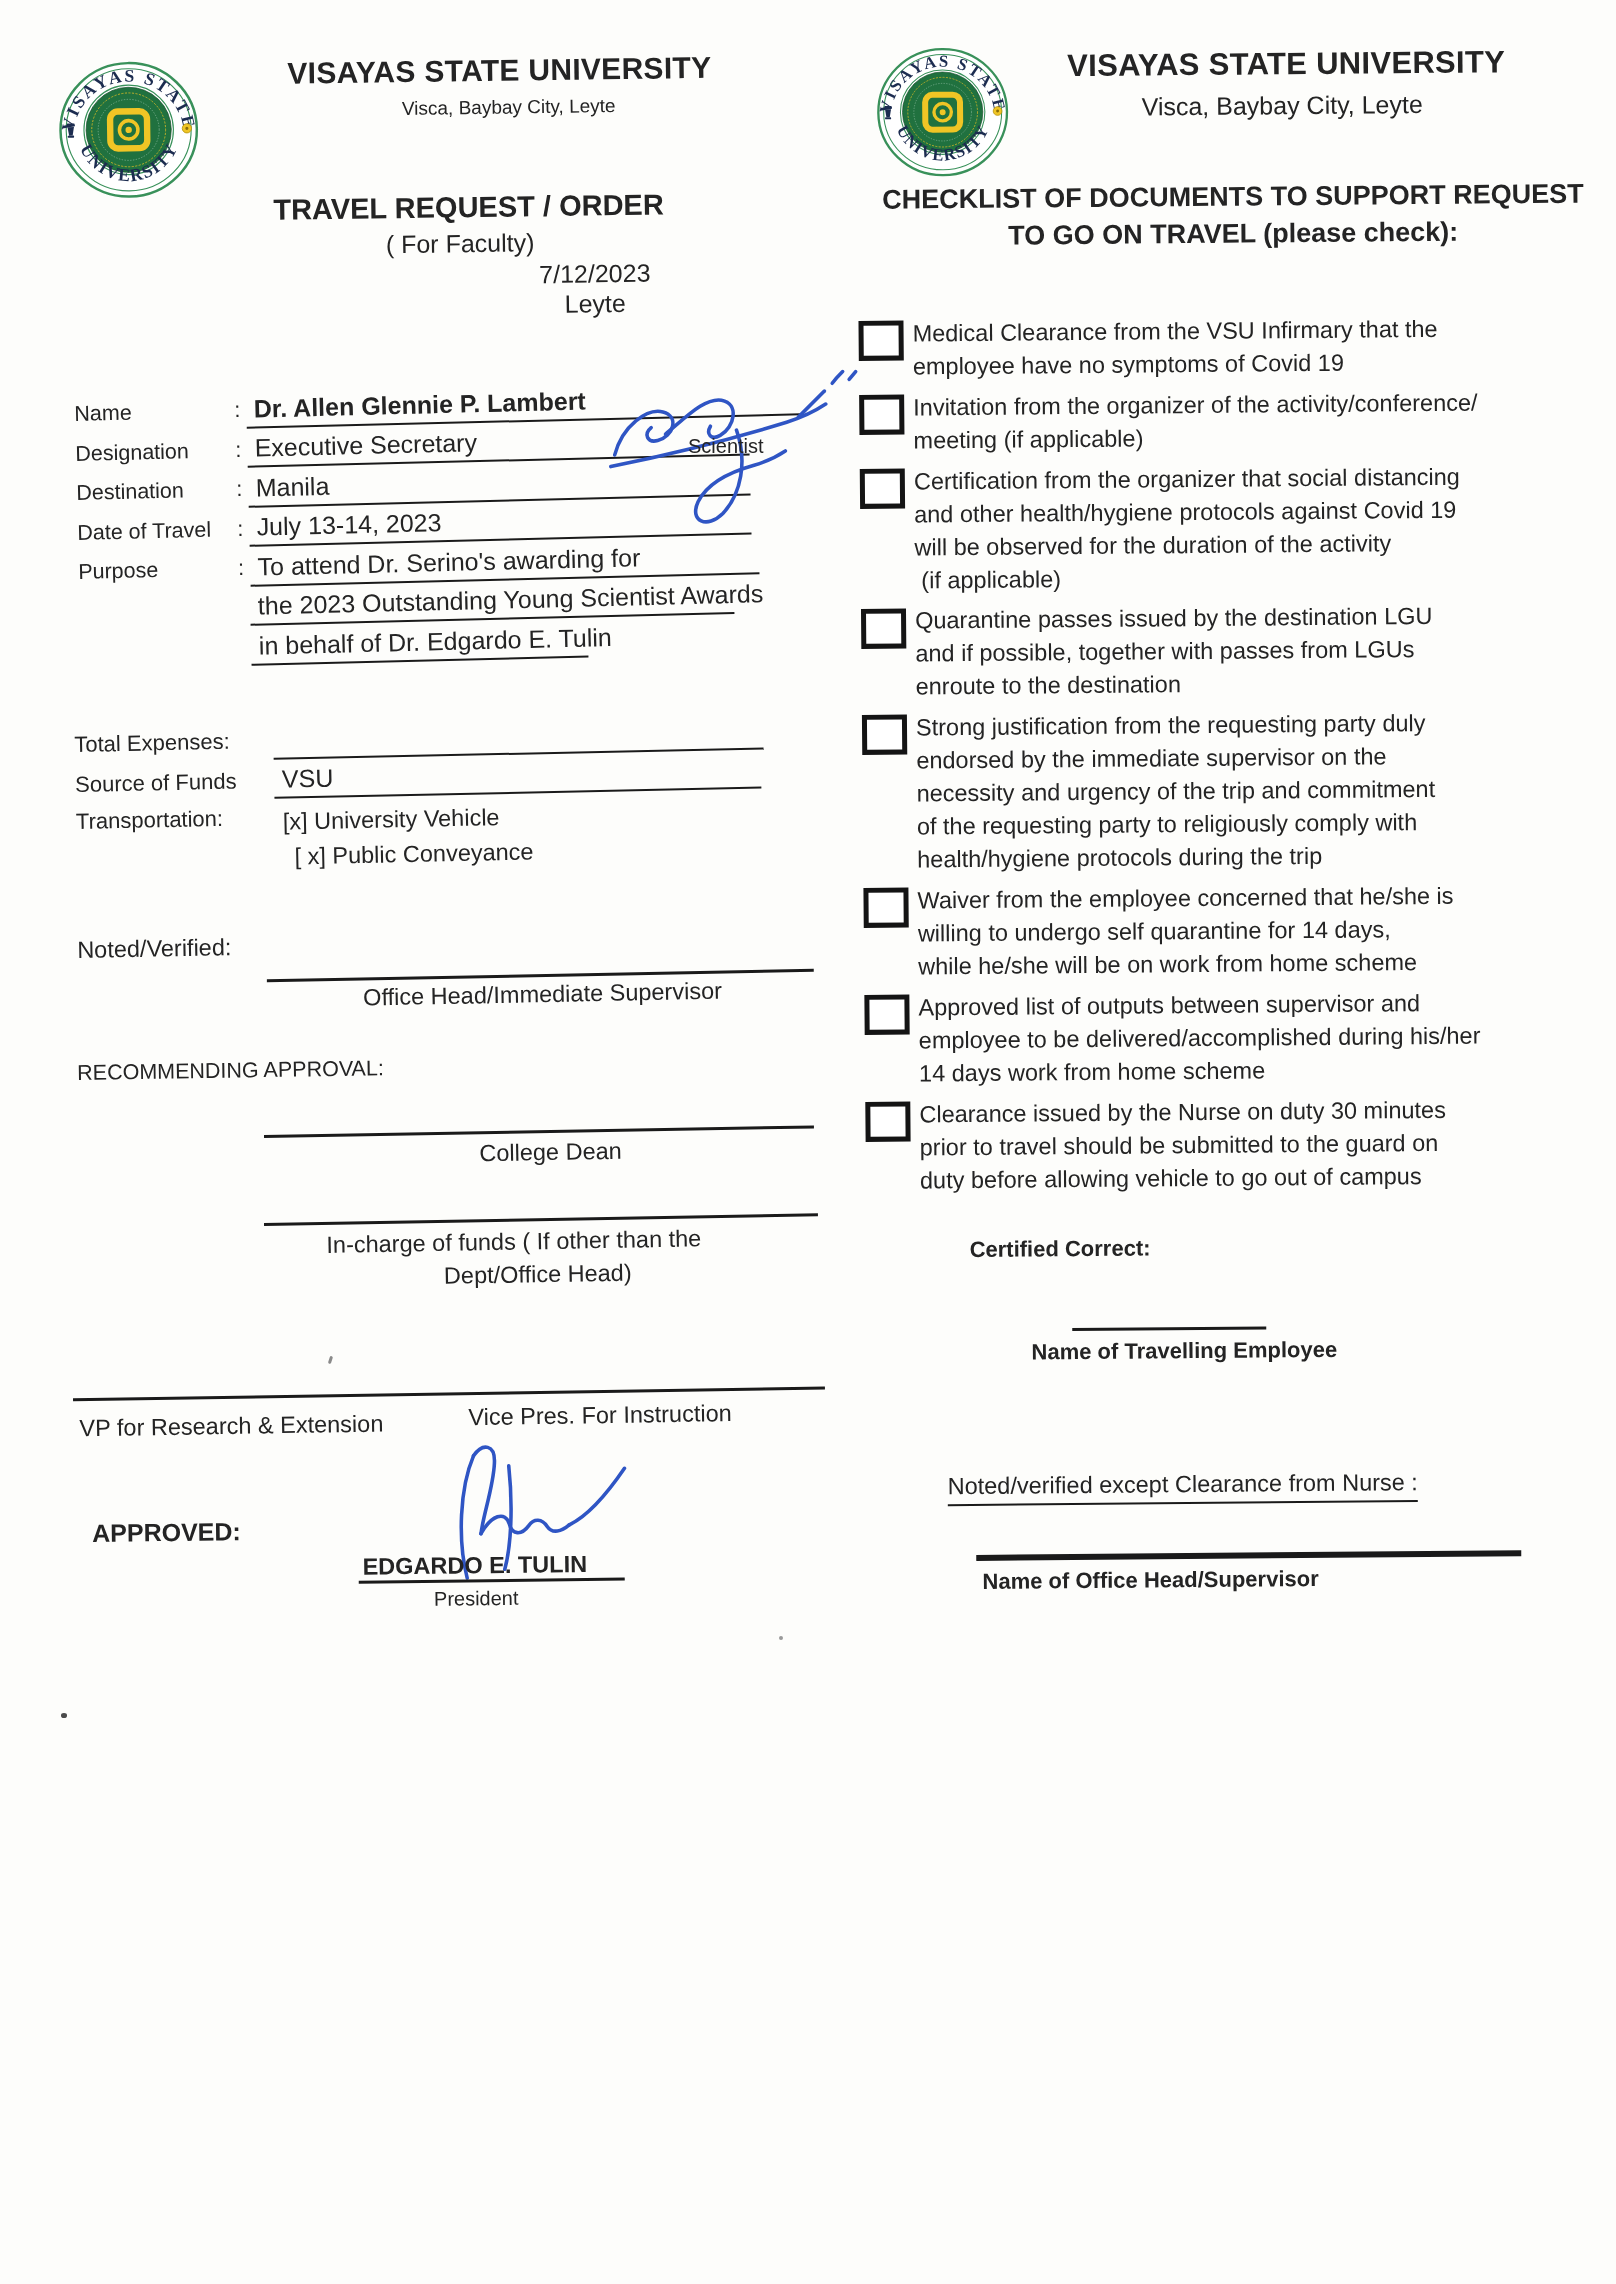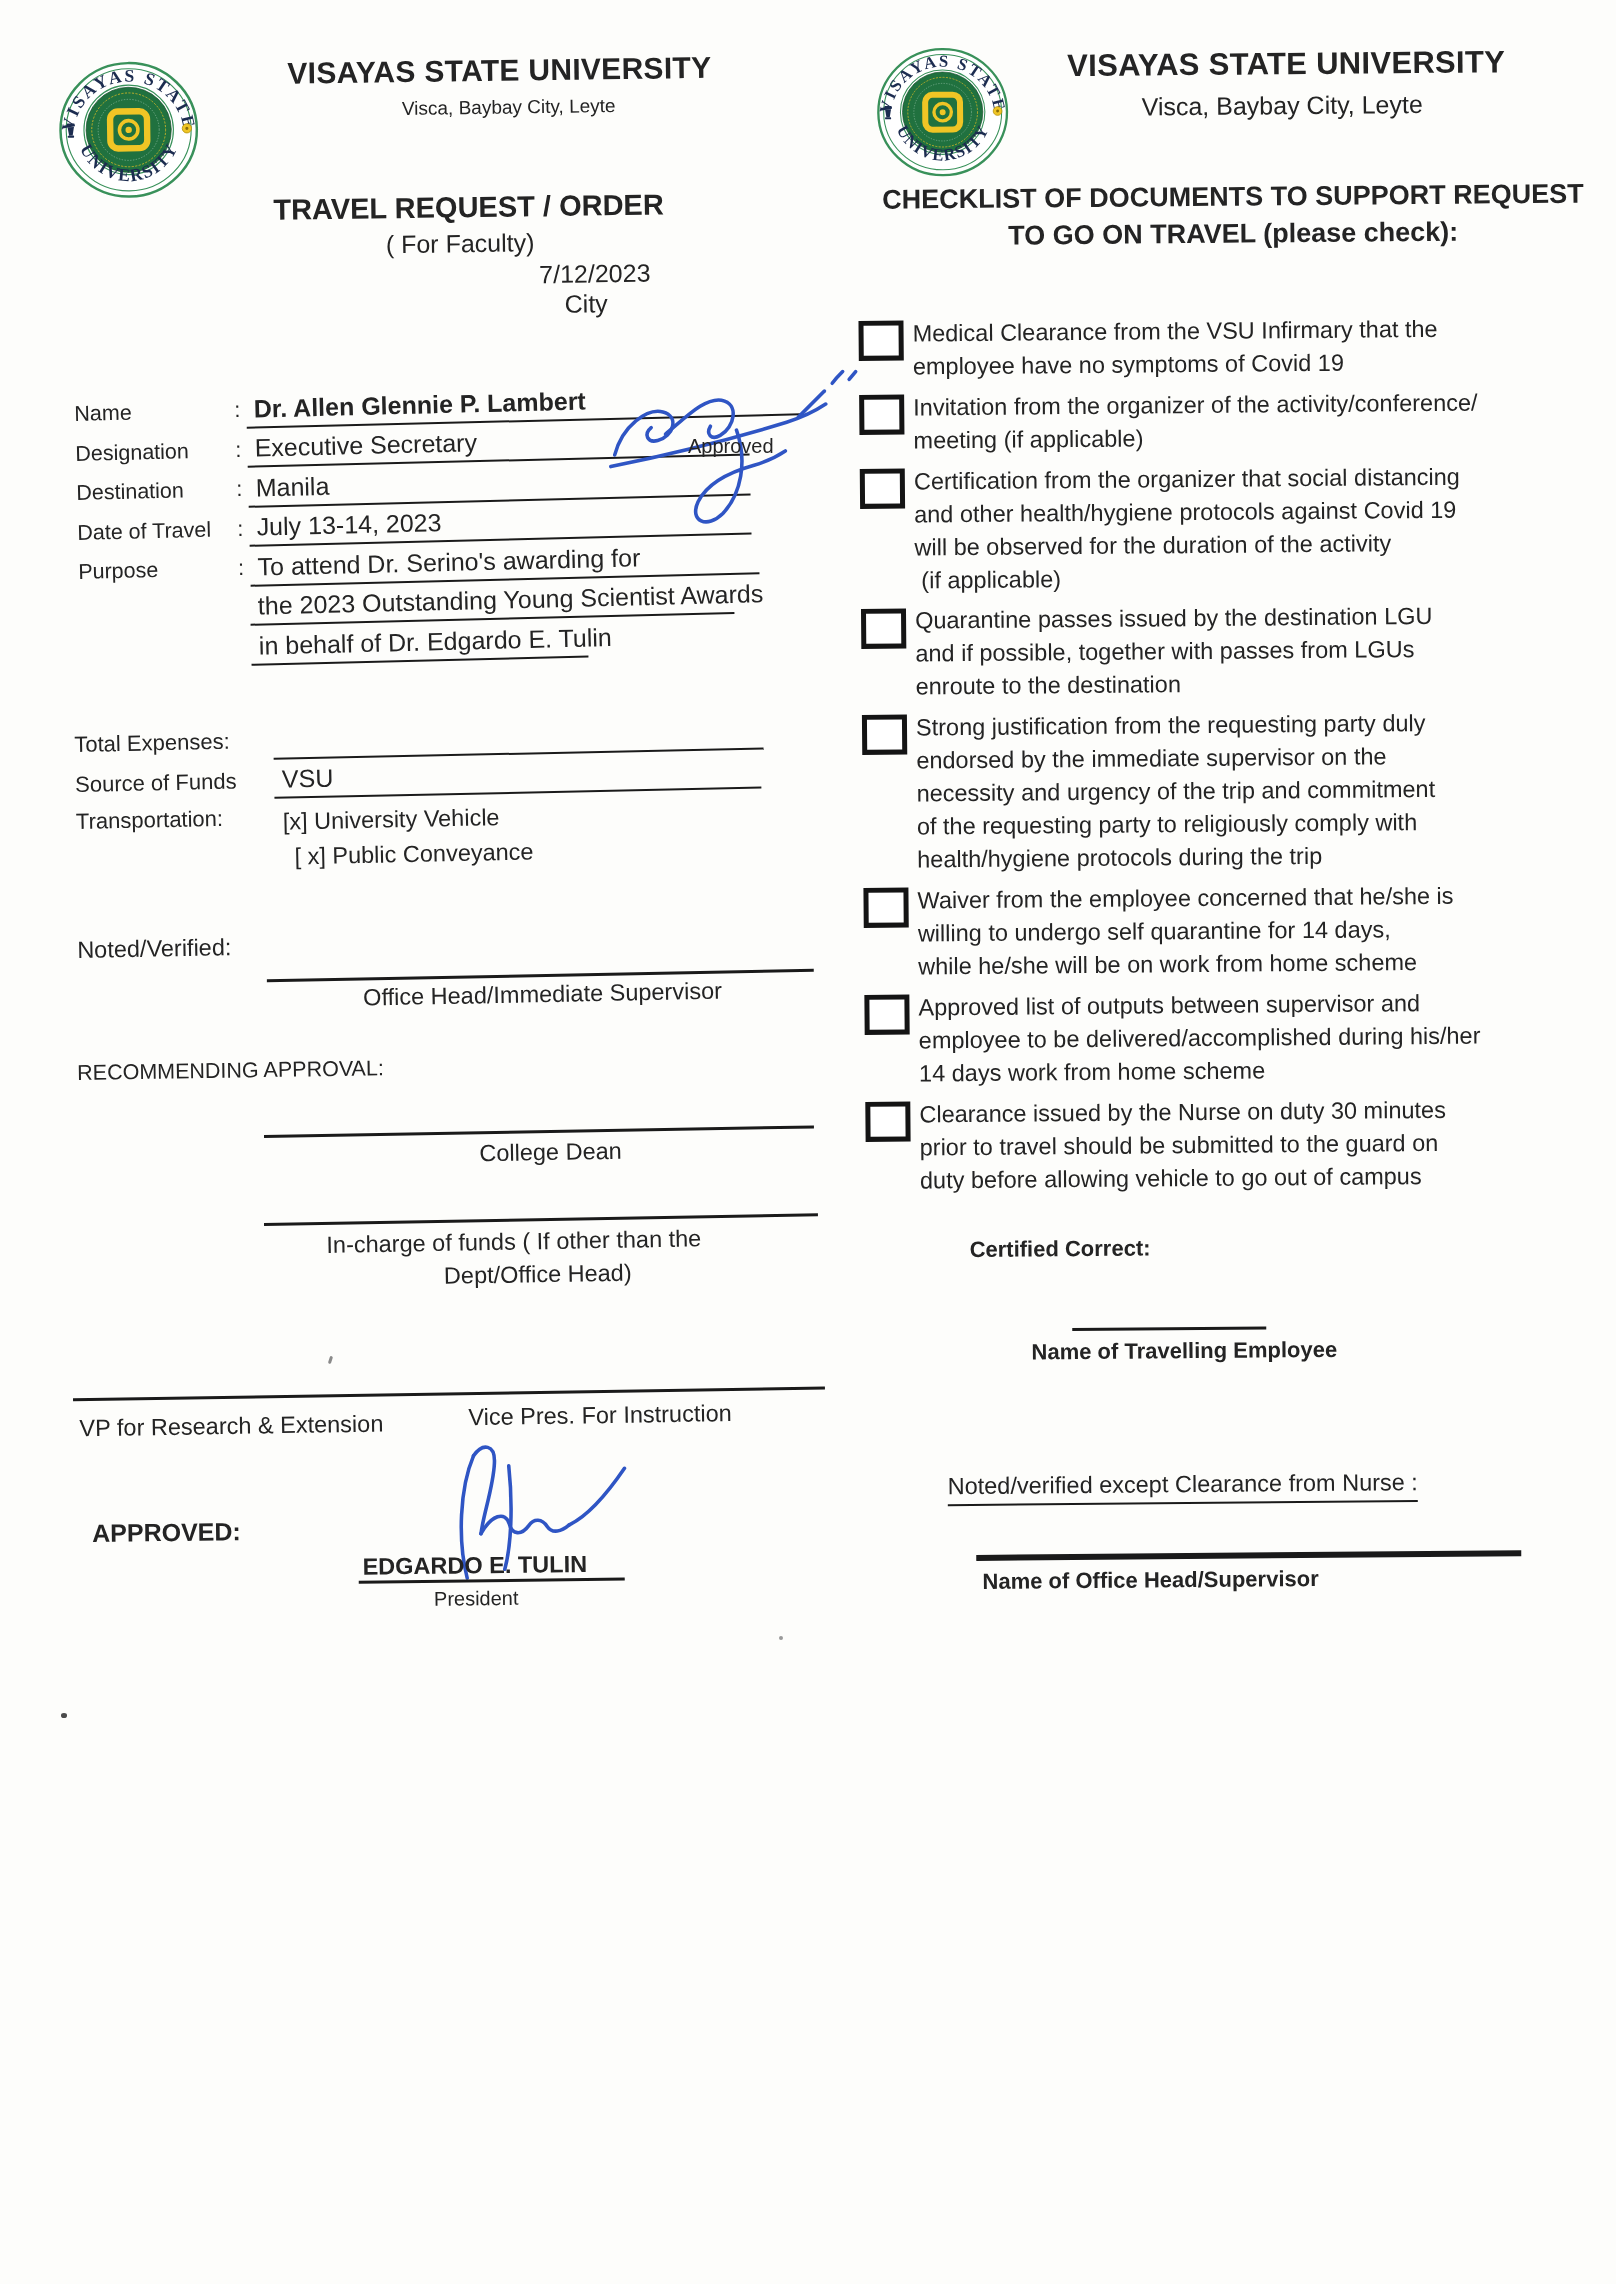"City" div.abs { text: City -> Leyte }
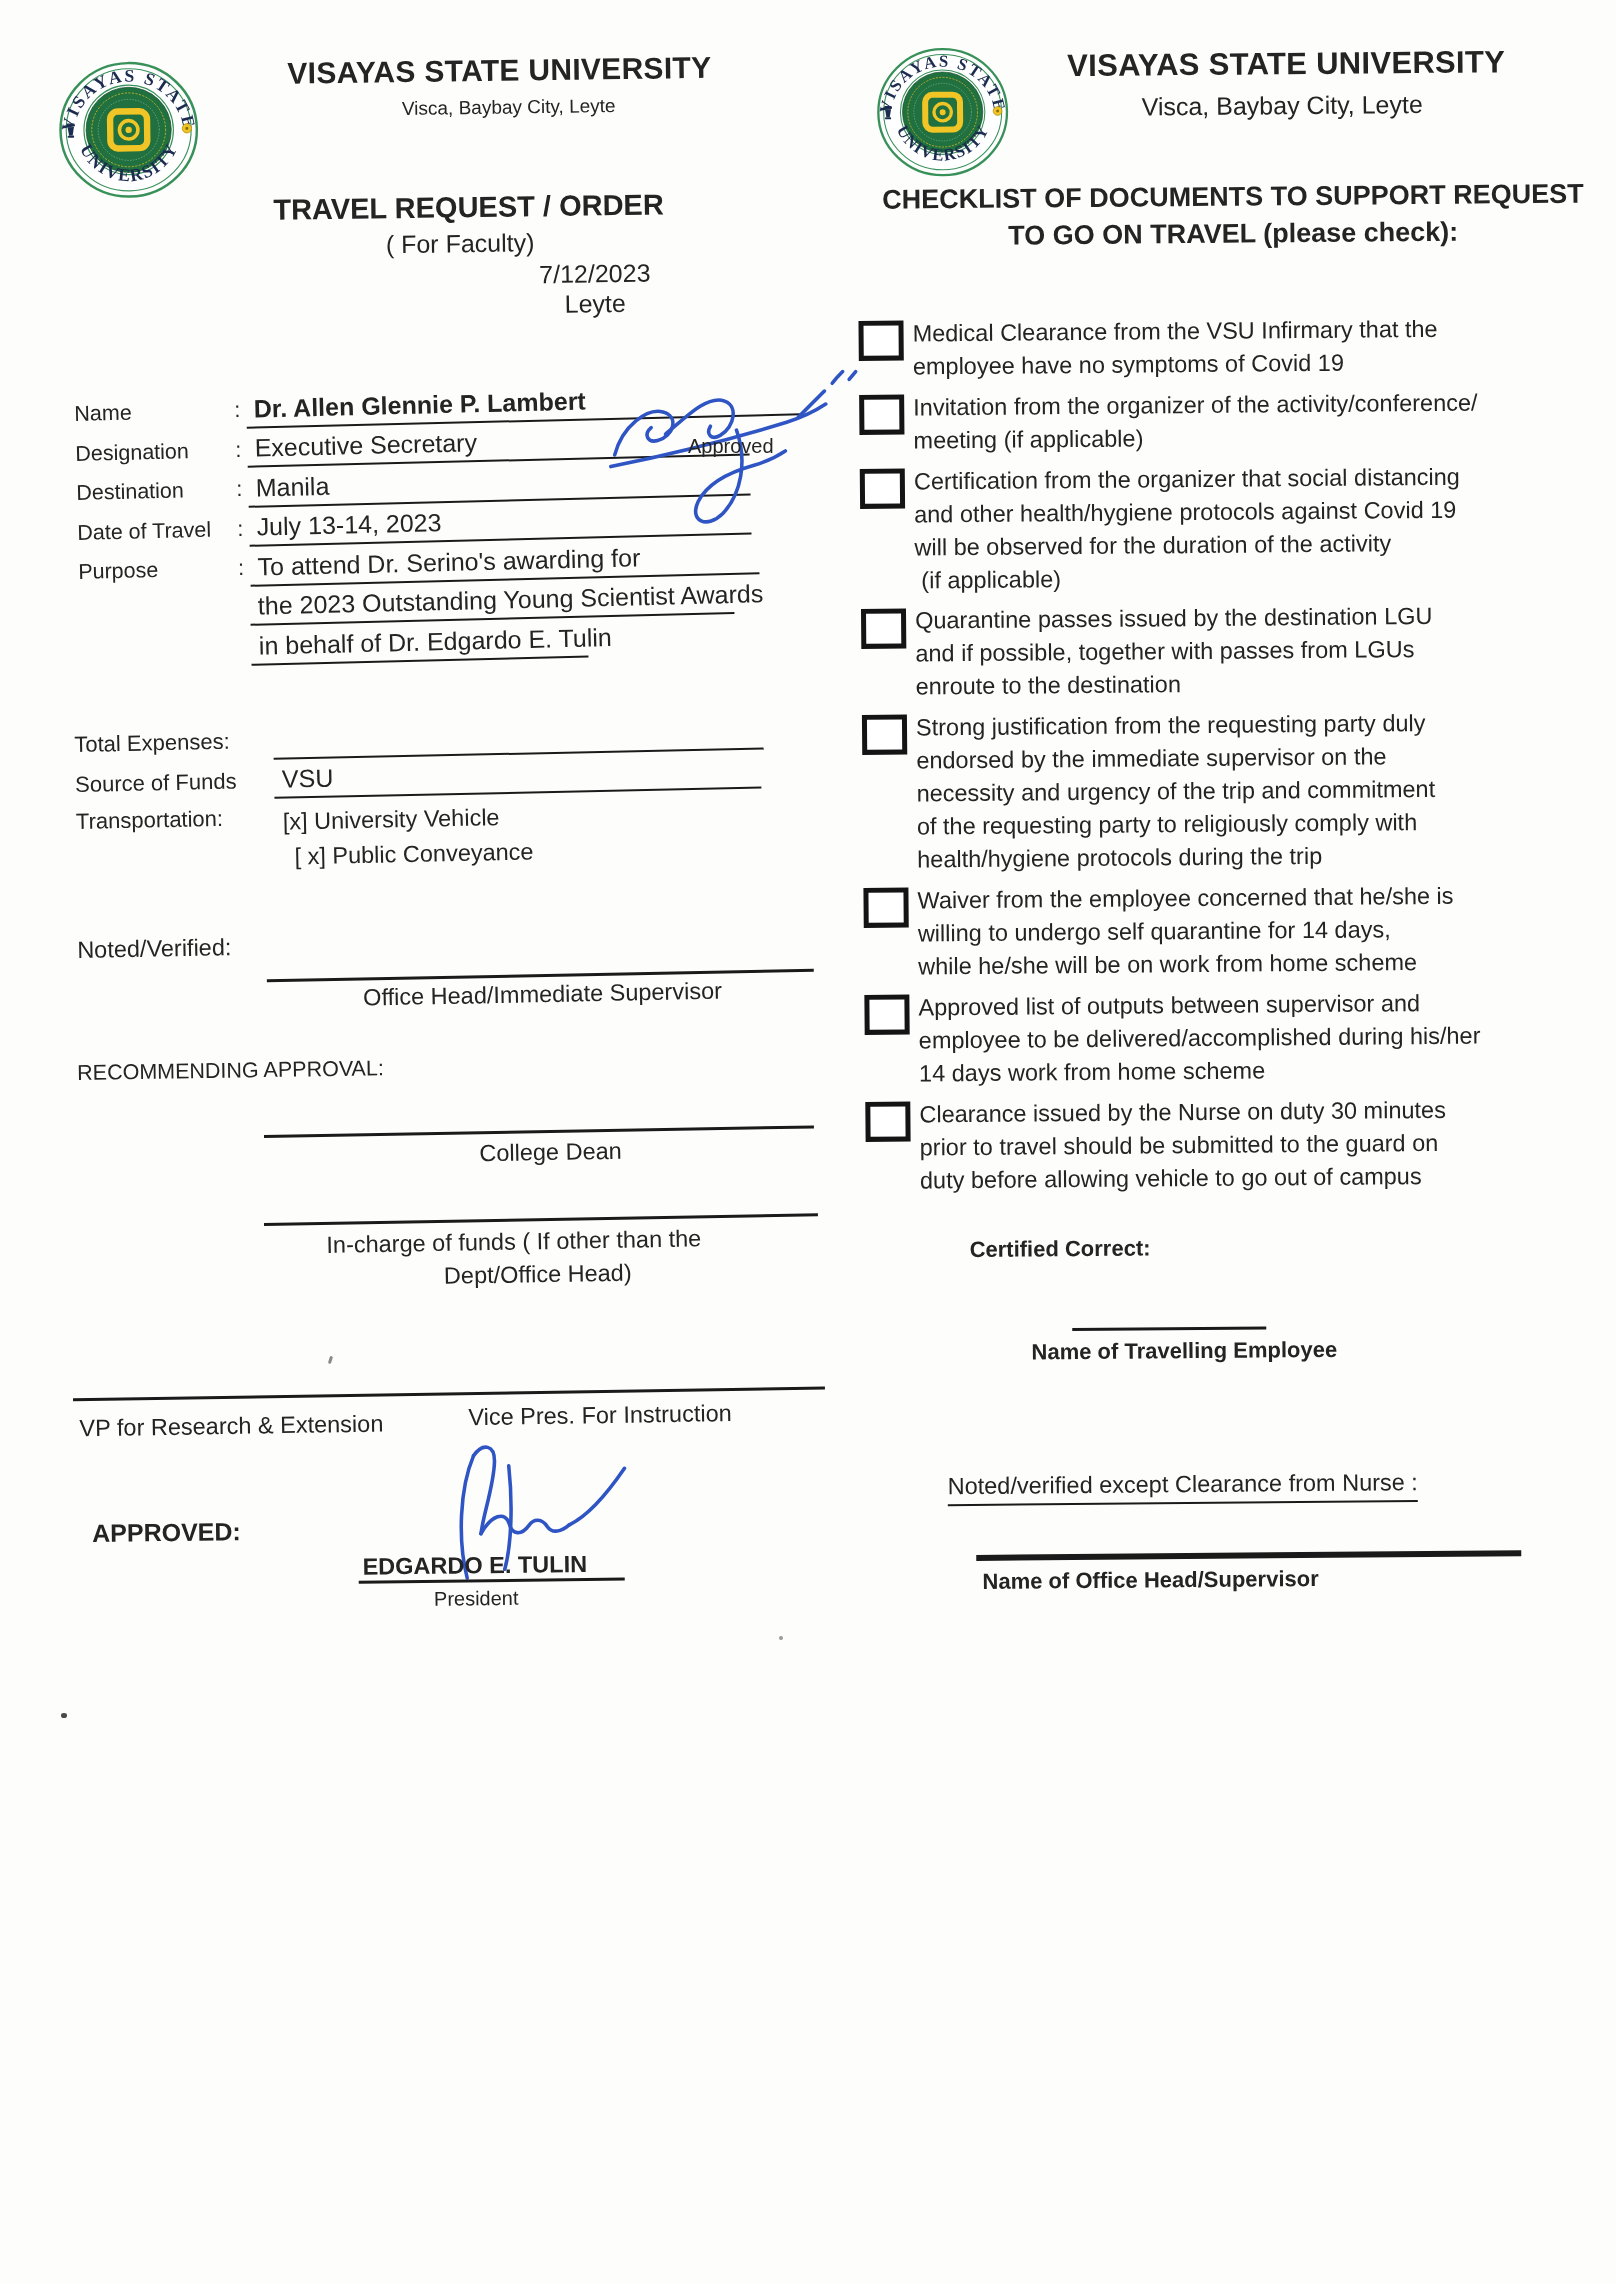"Approved" div.abs { text: Approved -> Scientist }
